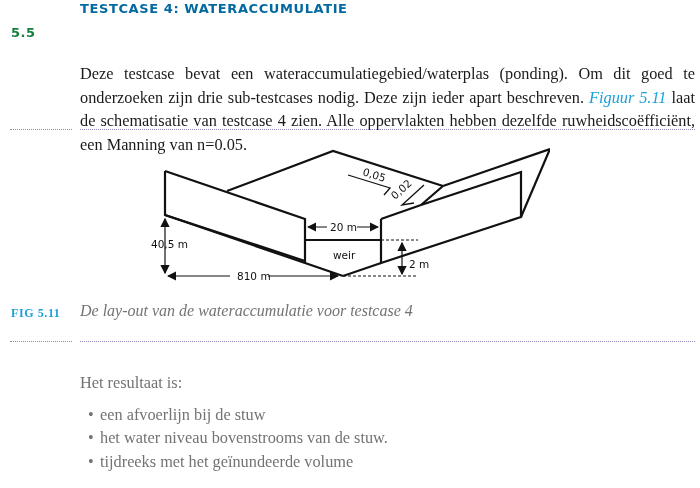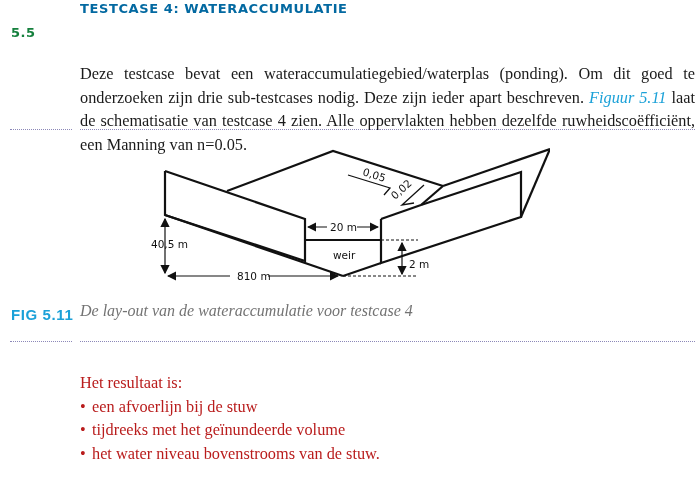"FIG 5.11" .cap-num { font-family: Liberation Sans, sans-serif -> Liberation Serif, serif; font-size: 15px -> 12px }
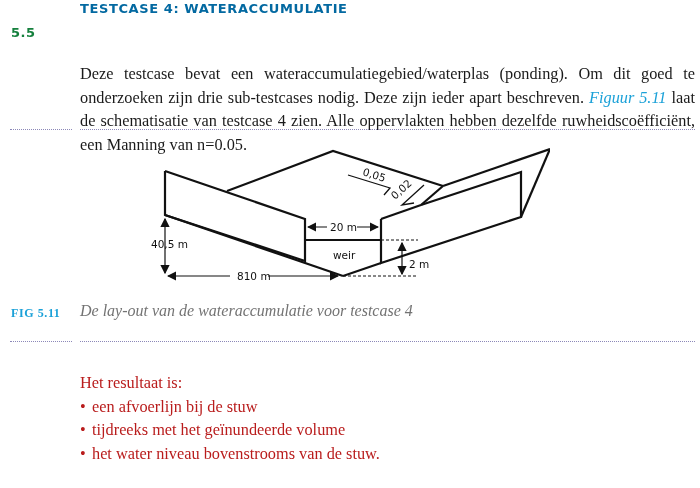"Het resultaat is:" .result { color: #b91c1c -> #737373 }
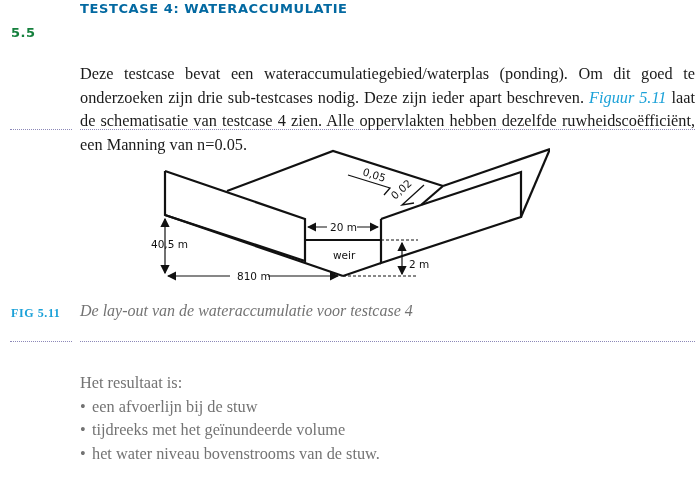"een afvoerlijn bij de stuw" .result ul { margin: 0 -> 8px }
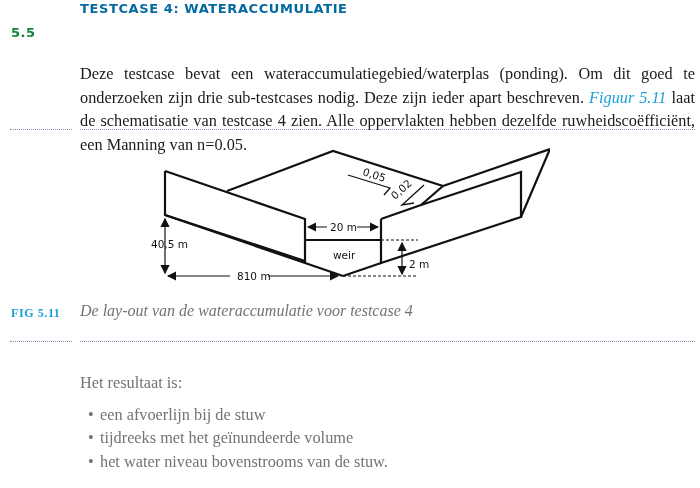"tijdreeks met het geïnundeerde volume" li { order: before "het water niveau bovenstrooms van" -> after "het water niveau bovenstrooms van" }
